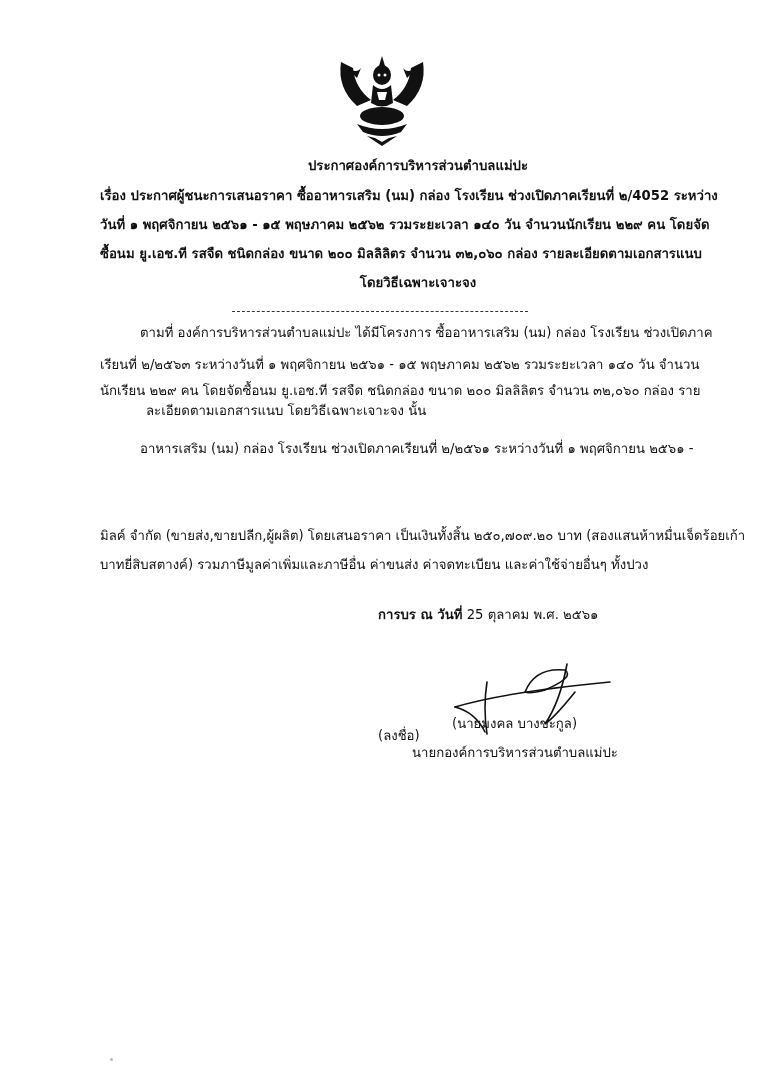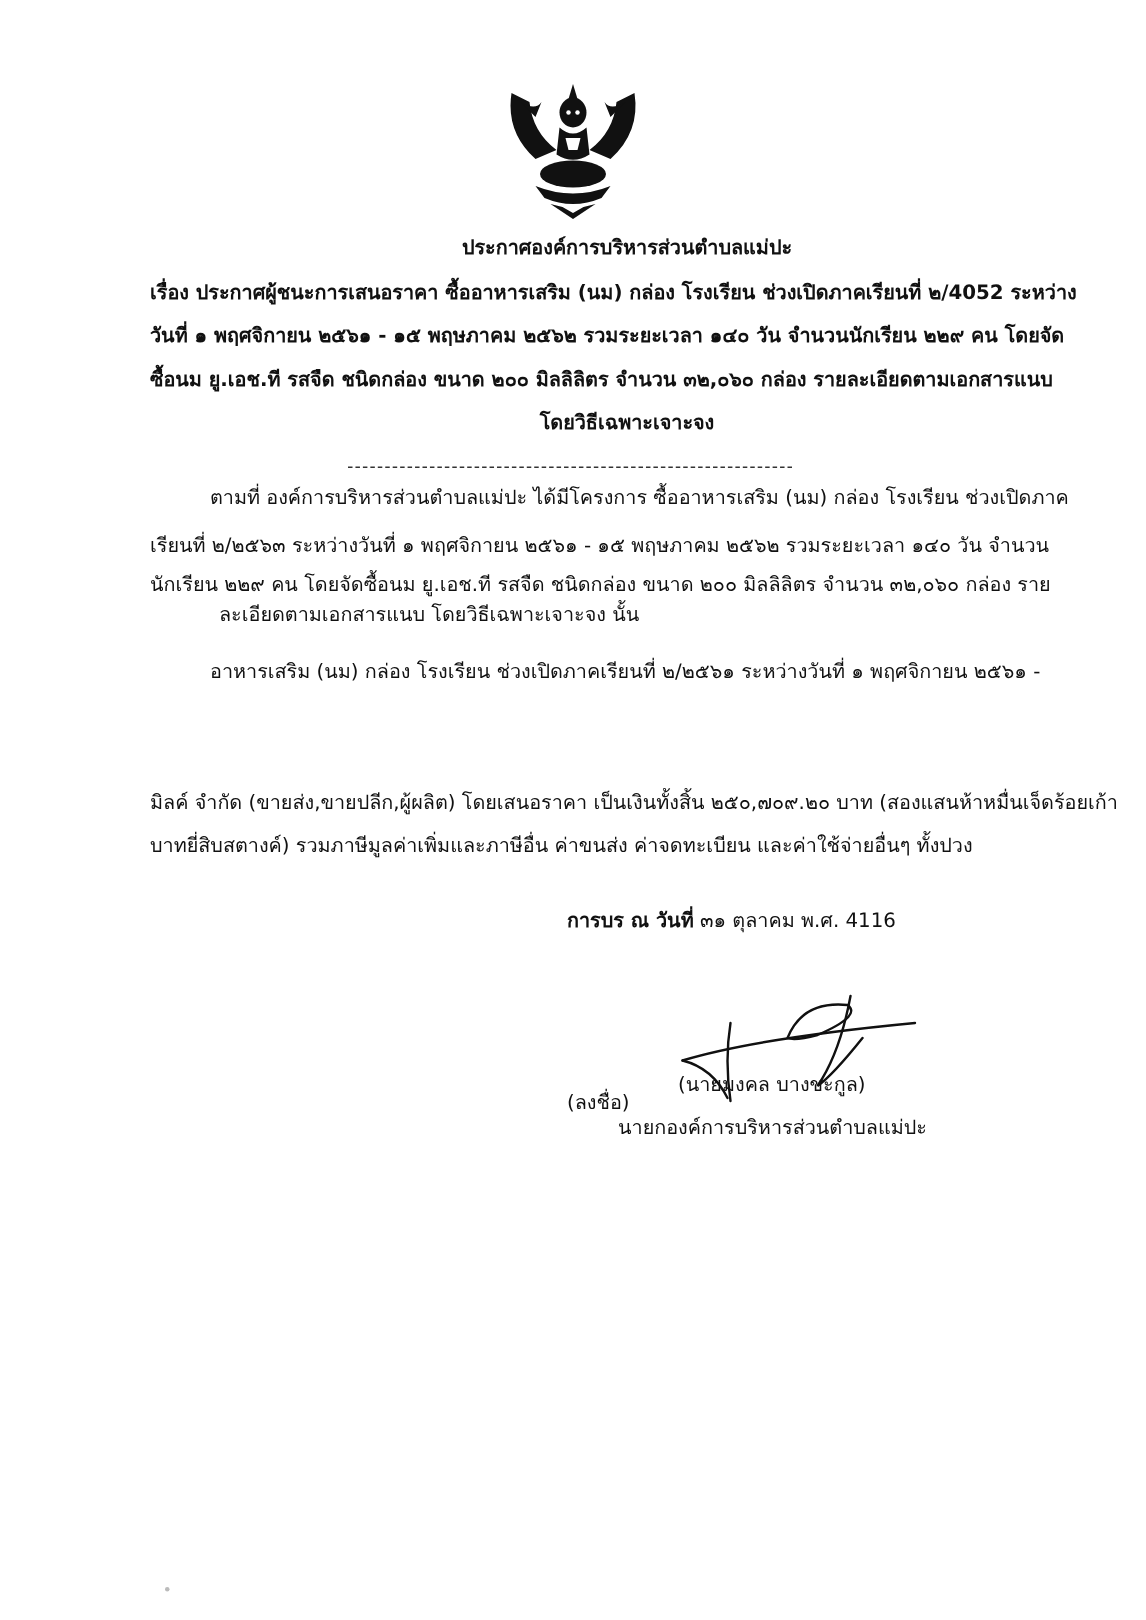"๓๑ ตุลาคม พ.ศ. 4116" span { text: ๓๑ ตุลาคม พ.ศ. 4116 -> 25 ตุลาคม พ.ศ. ๒๕๖๑ }
